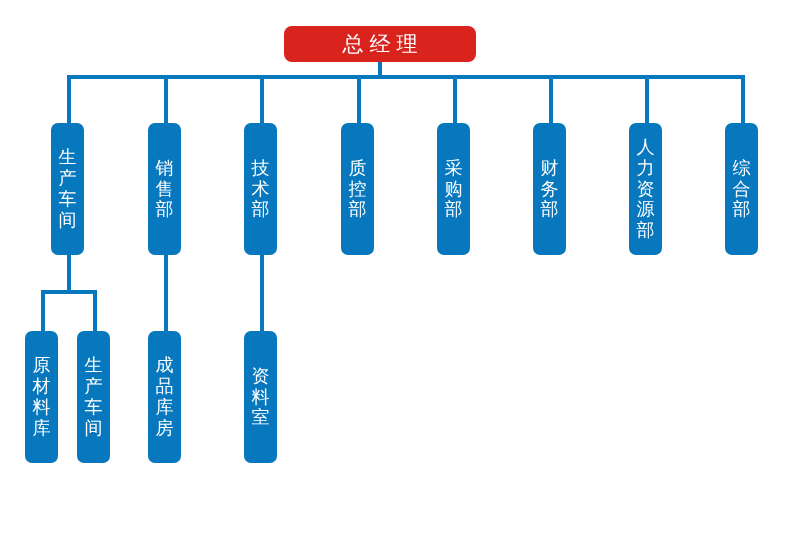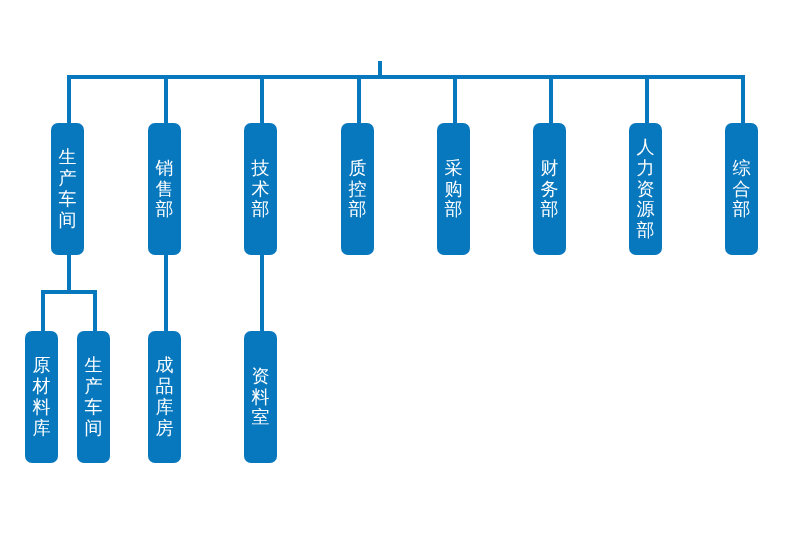"总经理" div.node { html: none -> <div> <span>总经理</span> </div> }
